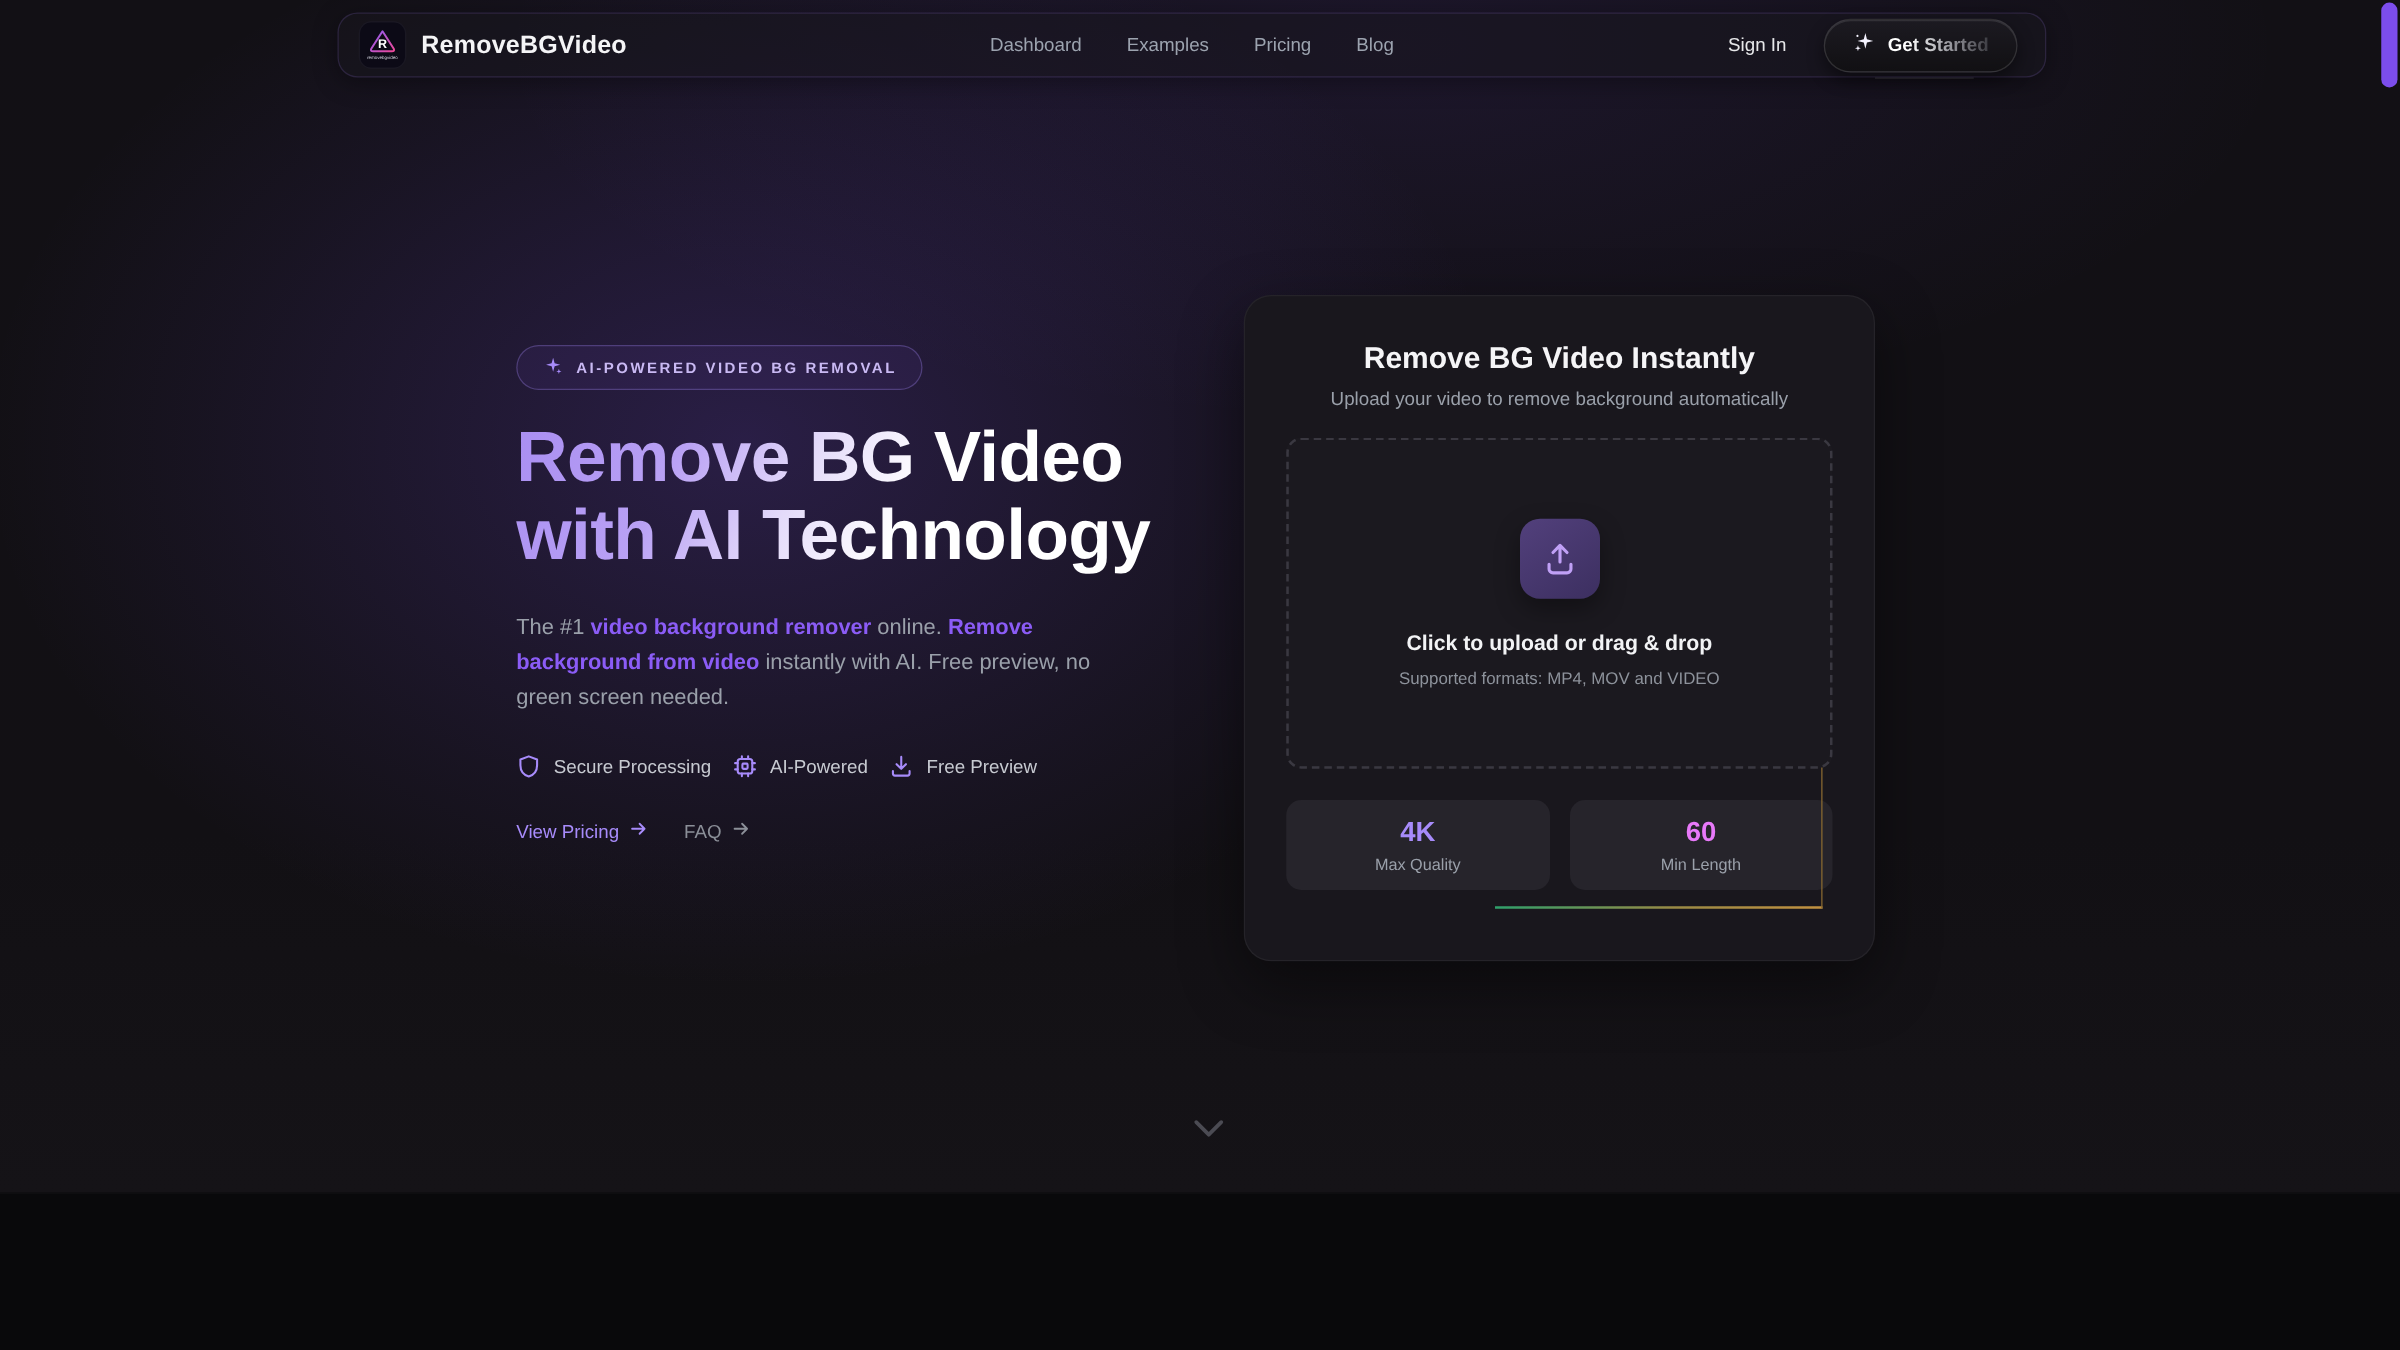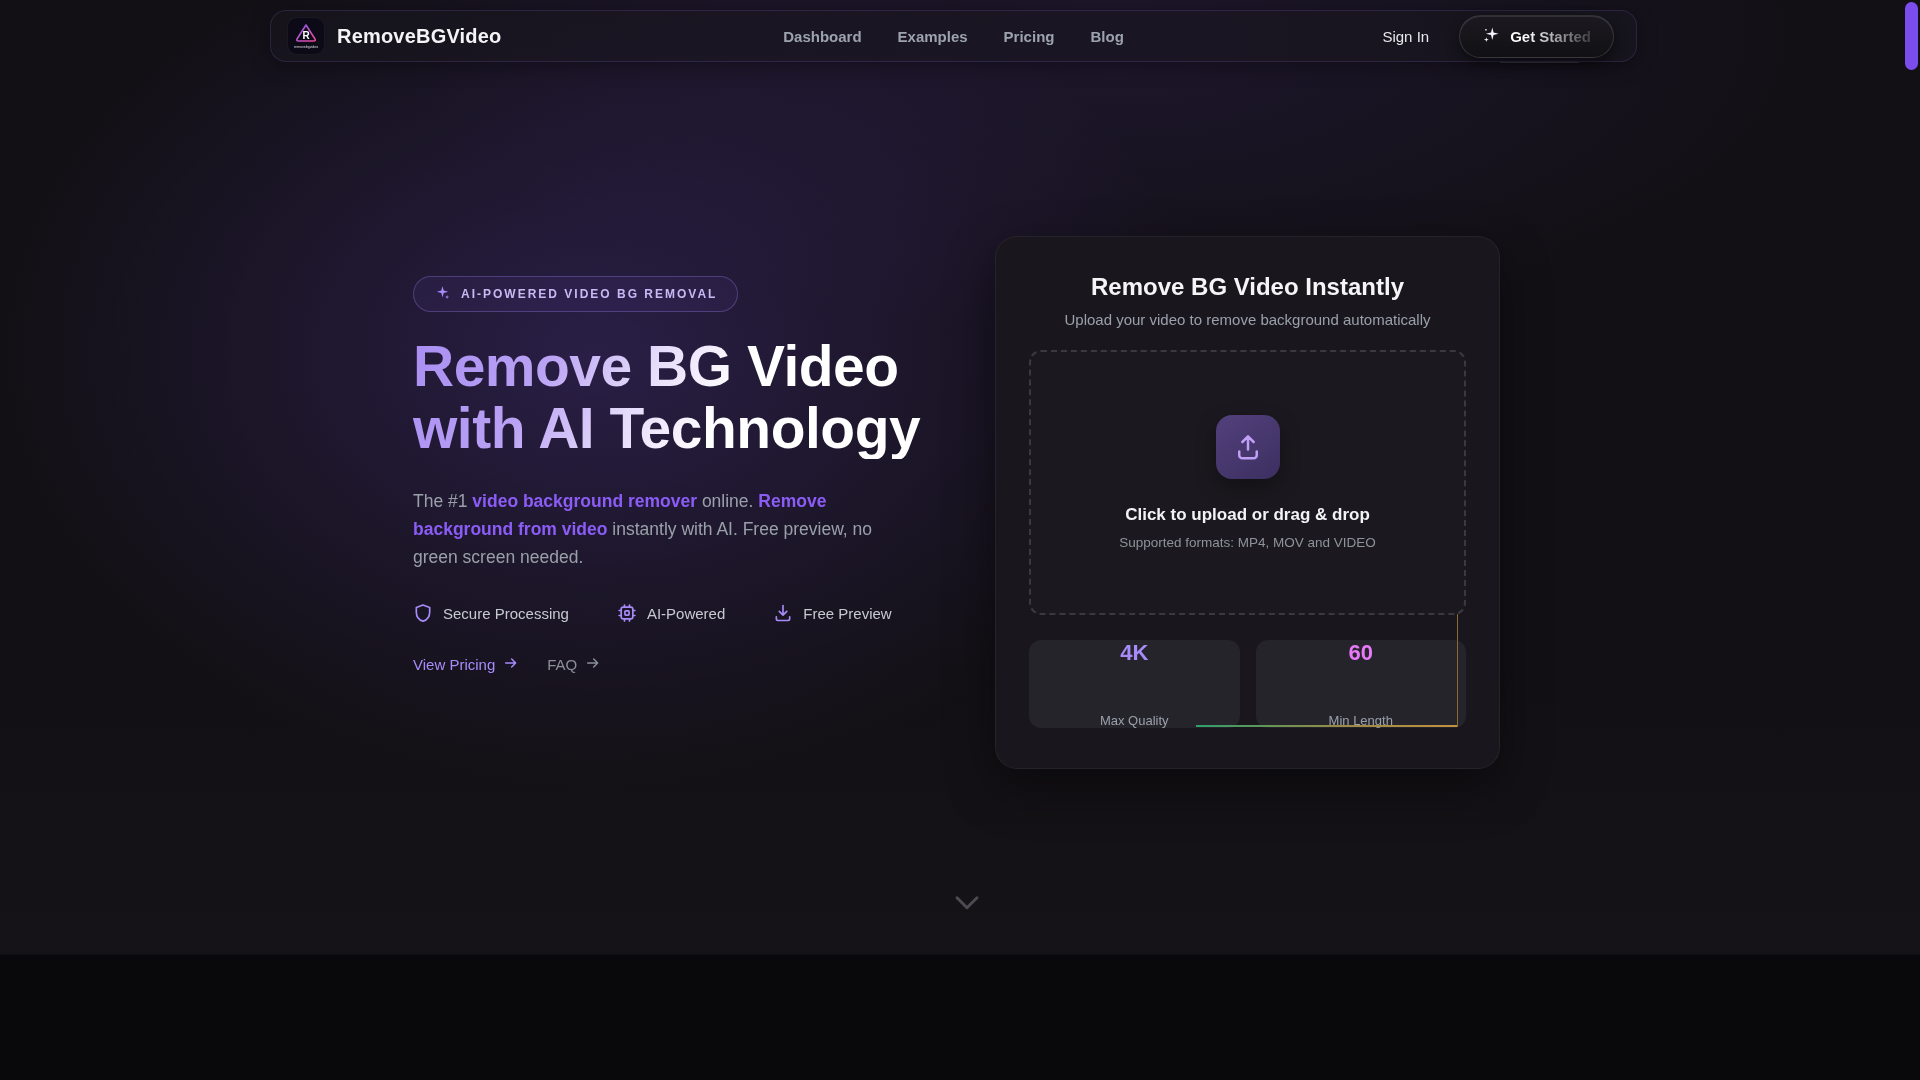"Dashboard" .nav-link { font-weight: bold -> none }
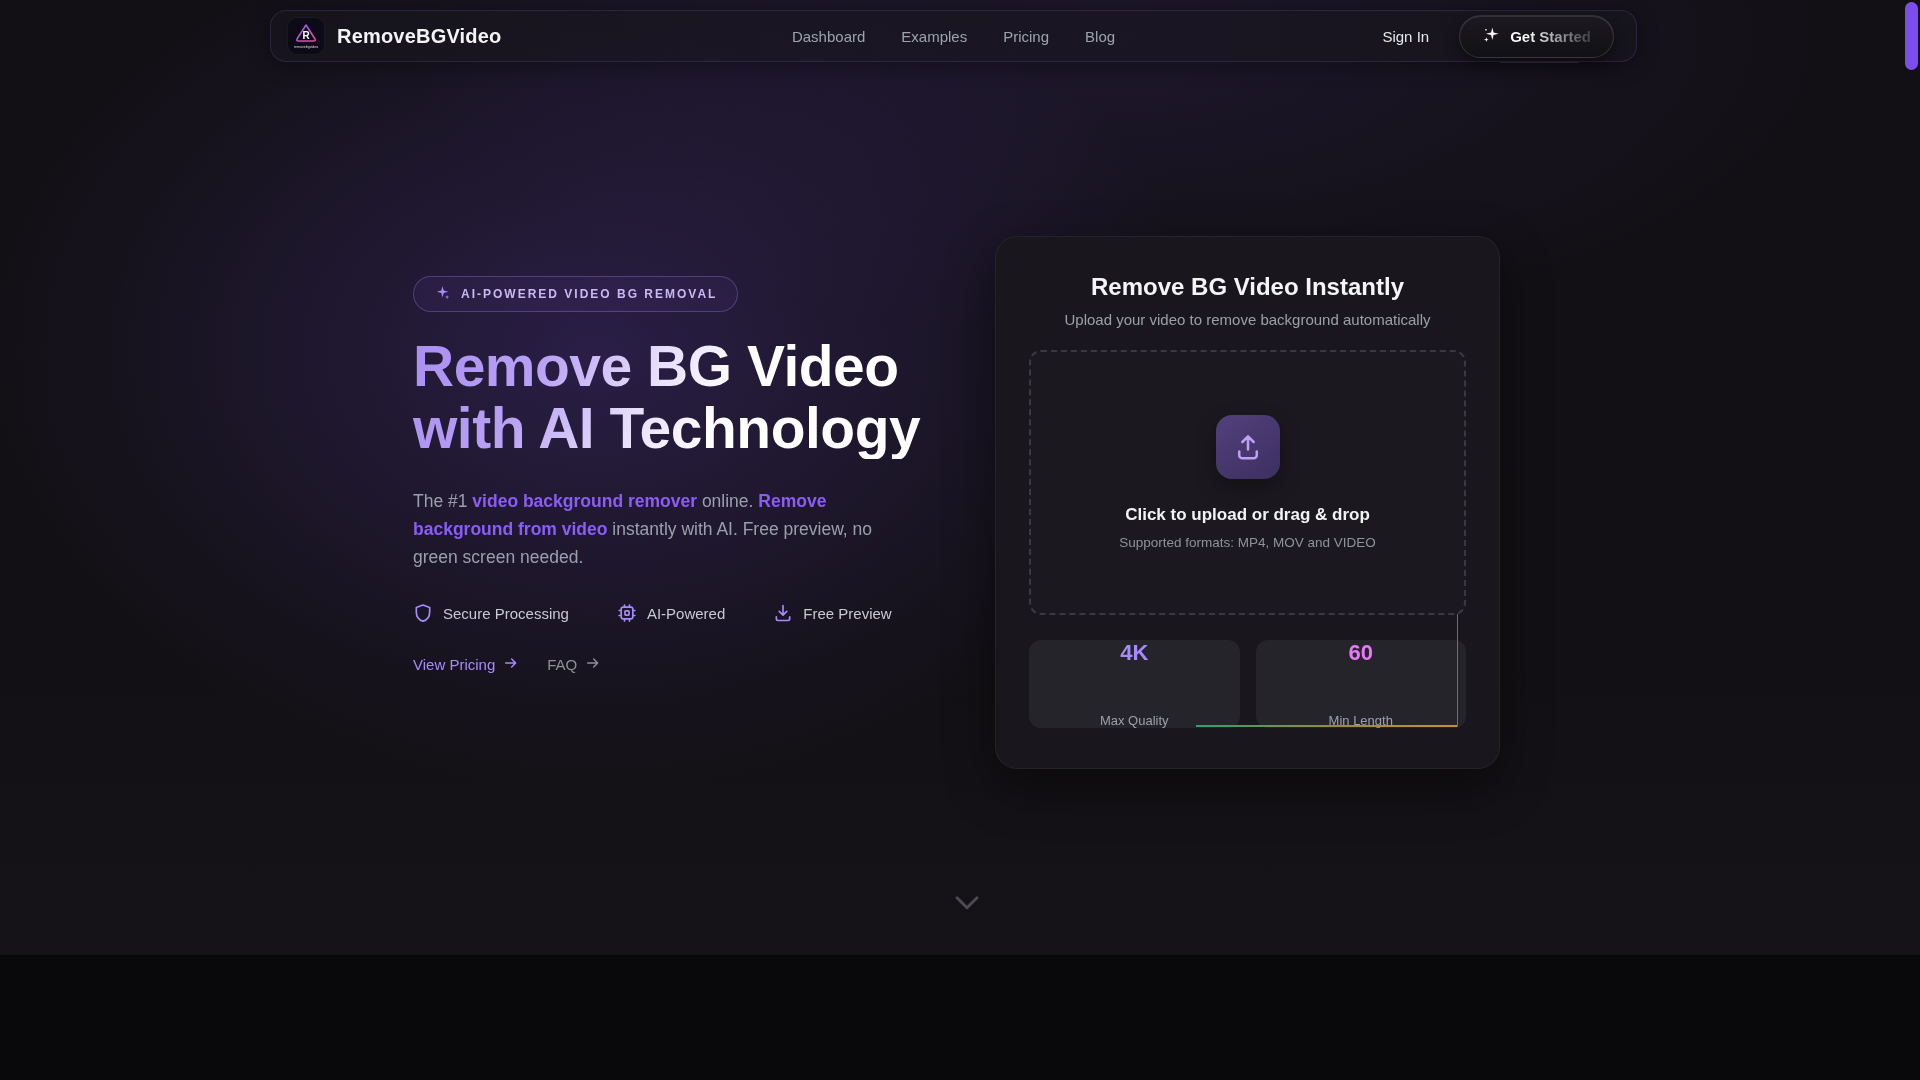"Secure Processing" .feature-row { gap: 48px -> 17px }
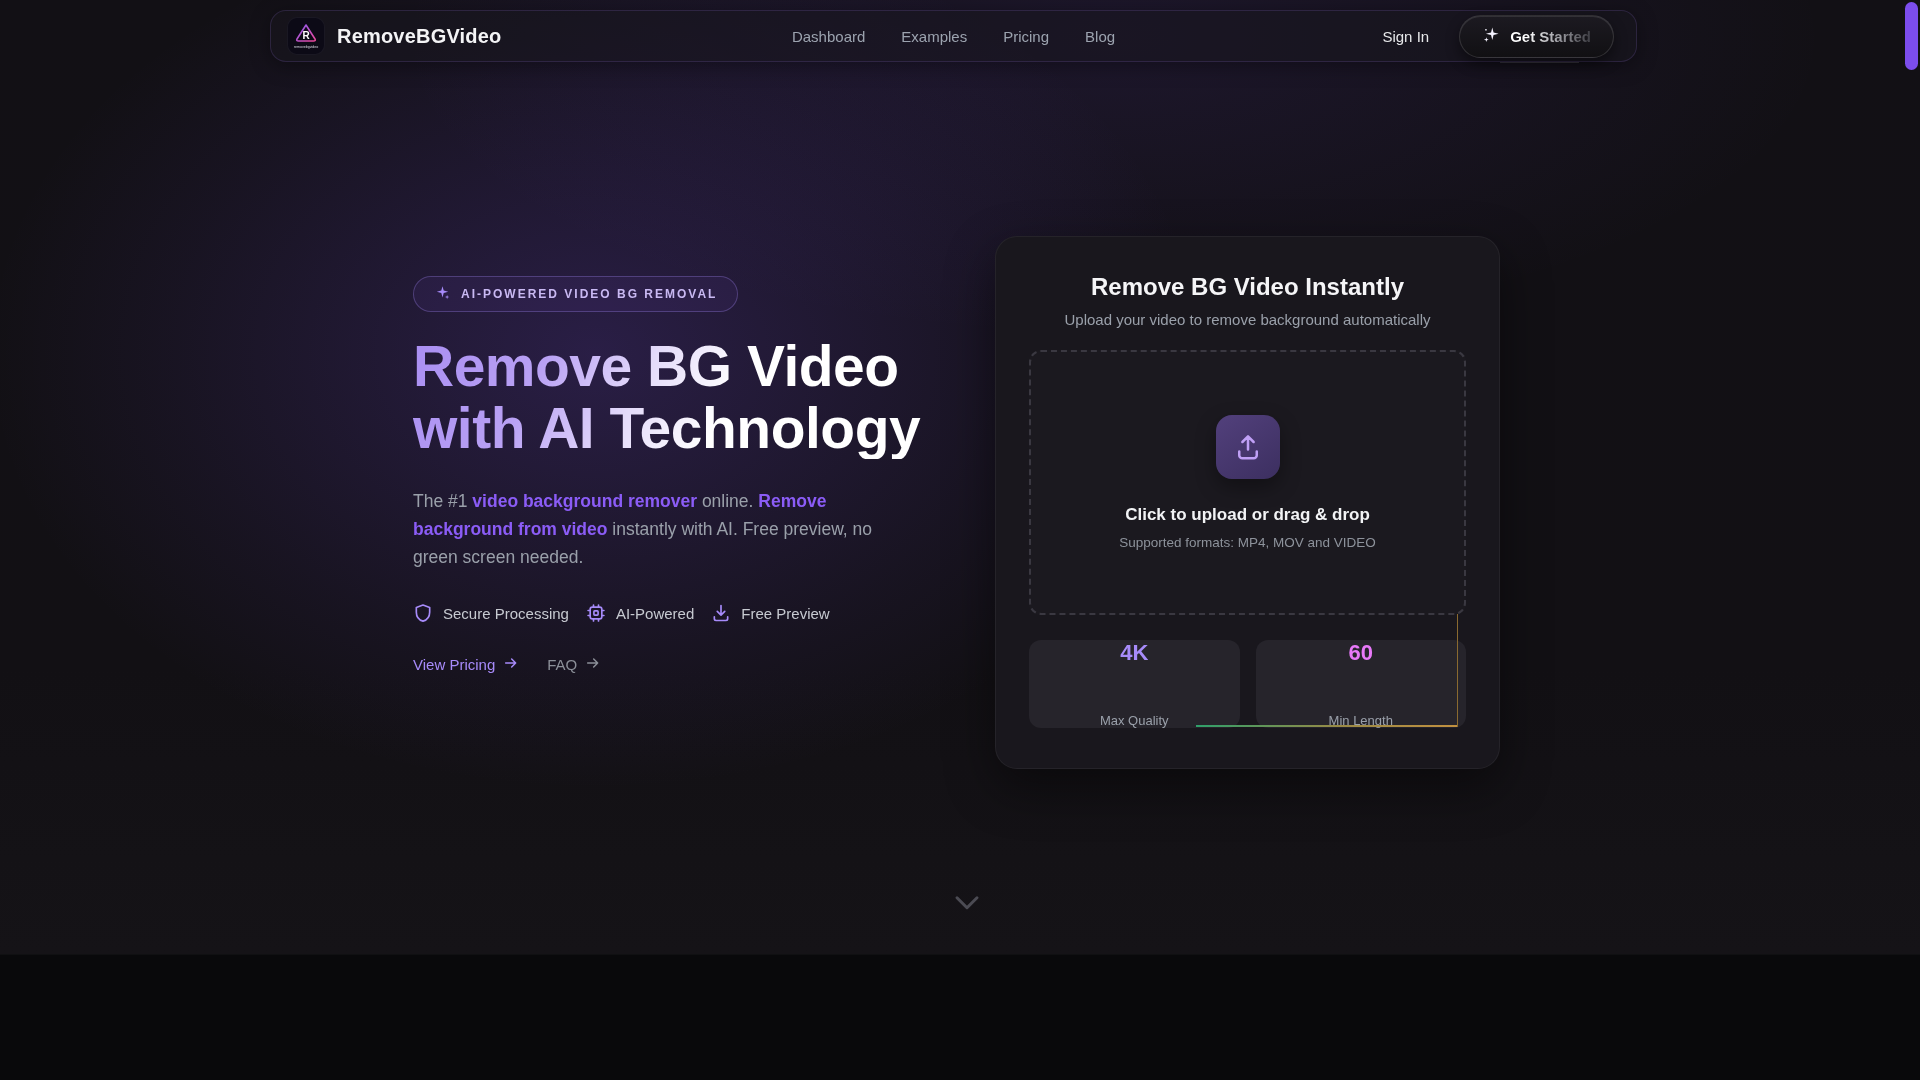"4K" .stat-box { height: 88px -> 72px; justify-content: space-between -> center }
